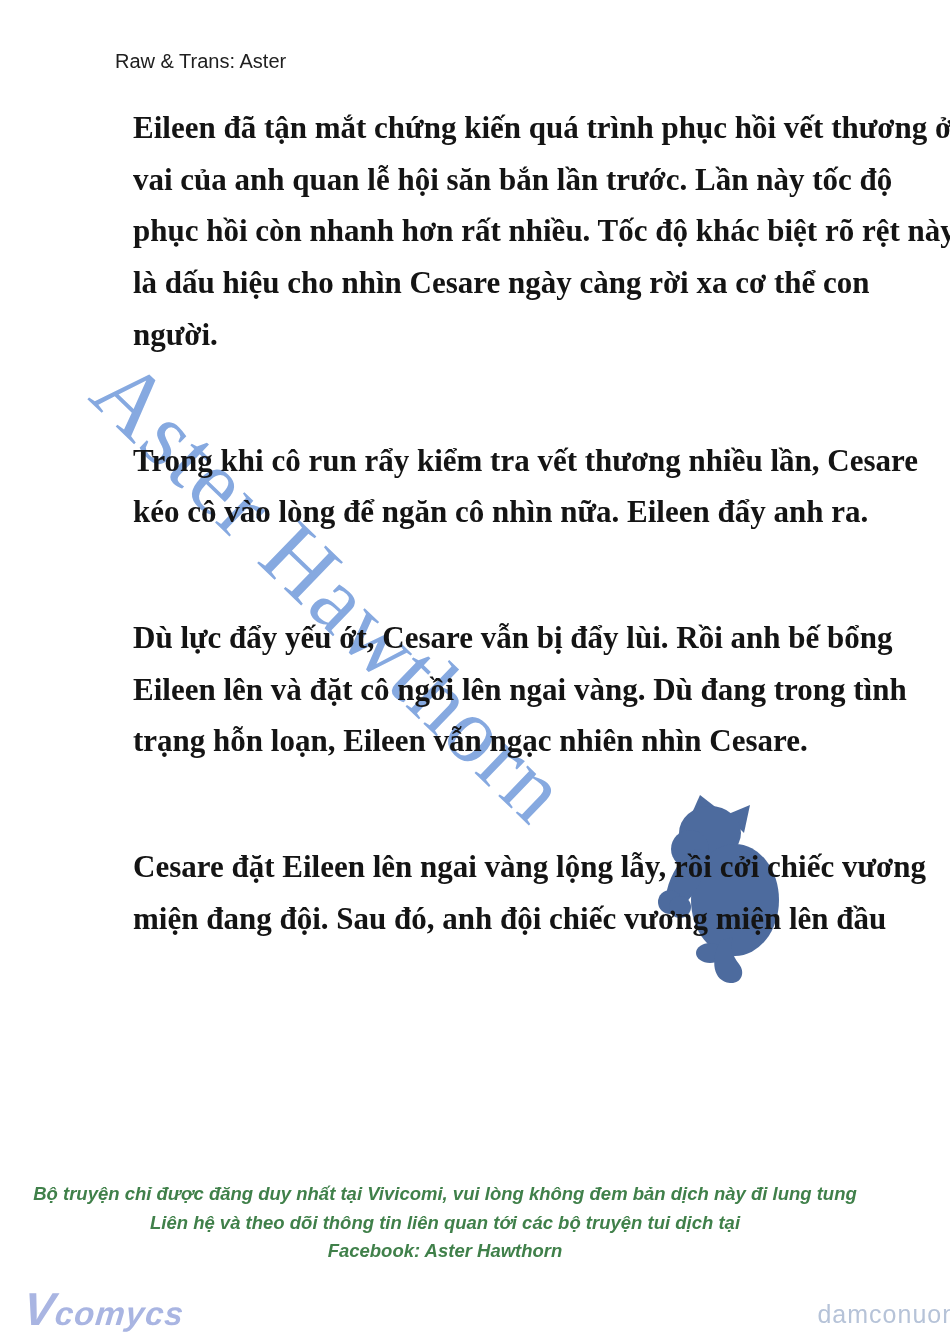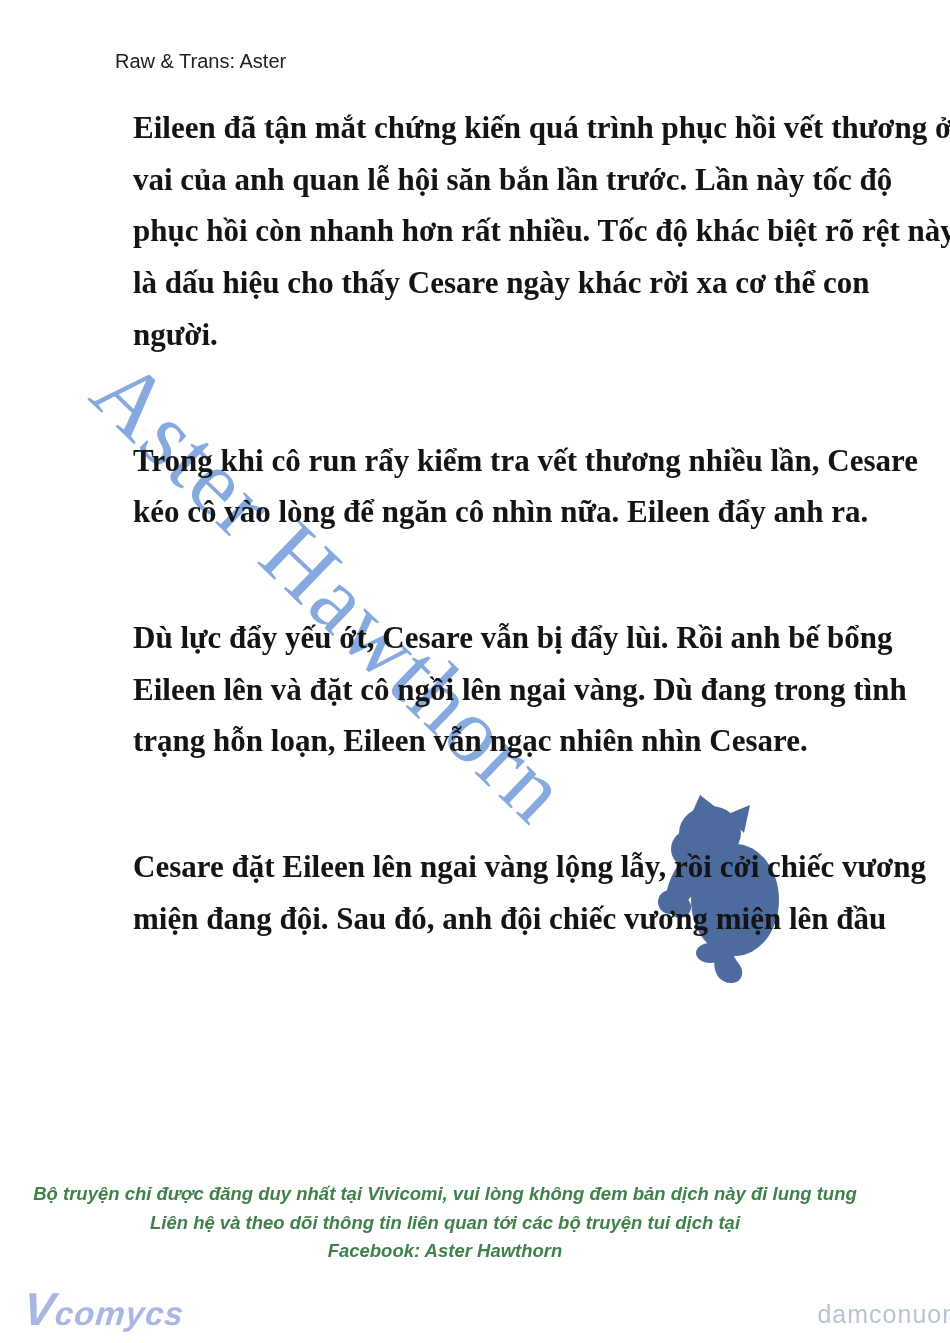"là dấu hiệu cho thấy" div.text-line { text: thấy Cesare ngày khác -> nhìn Cesare ngày càng }
